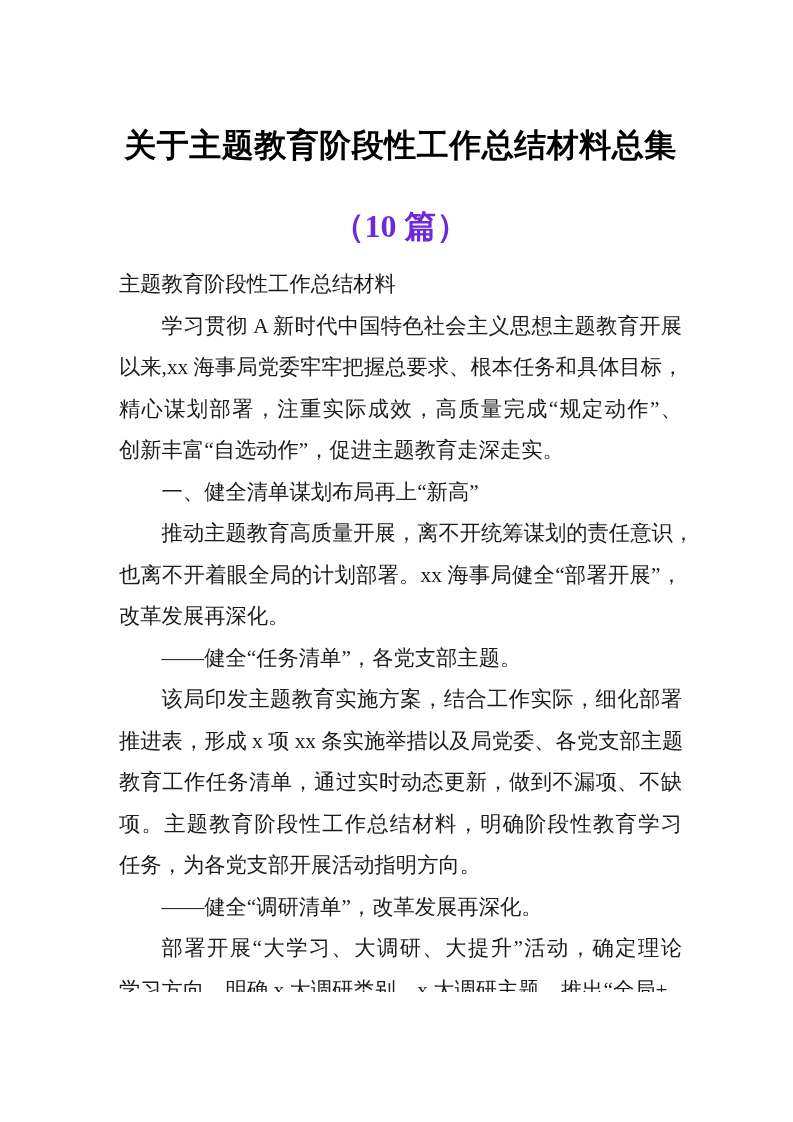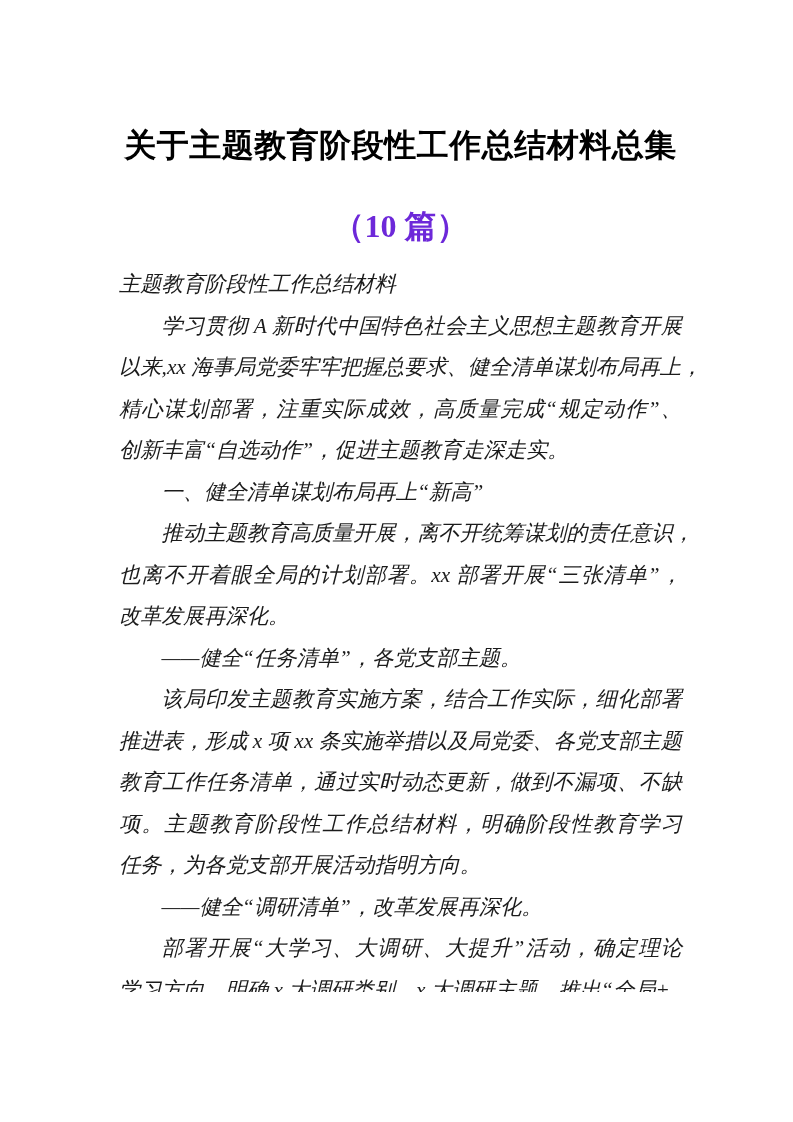"主题教育阶段性工作总结材料" .doc-body { font-style: italic -> none }
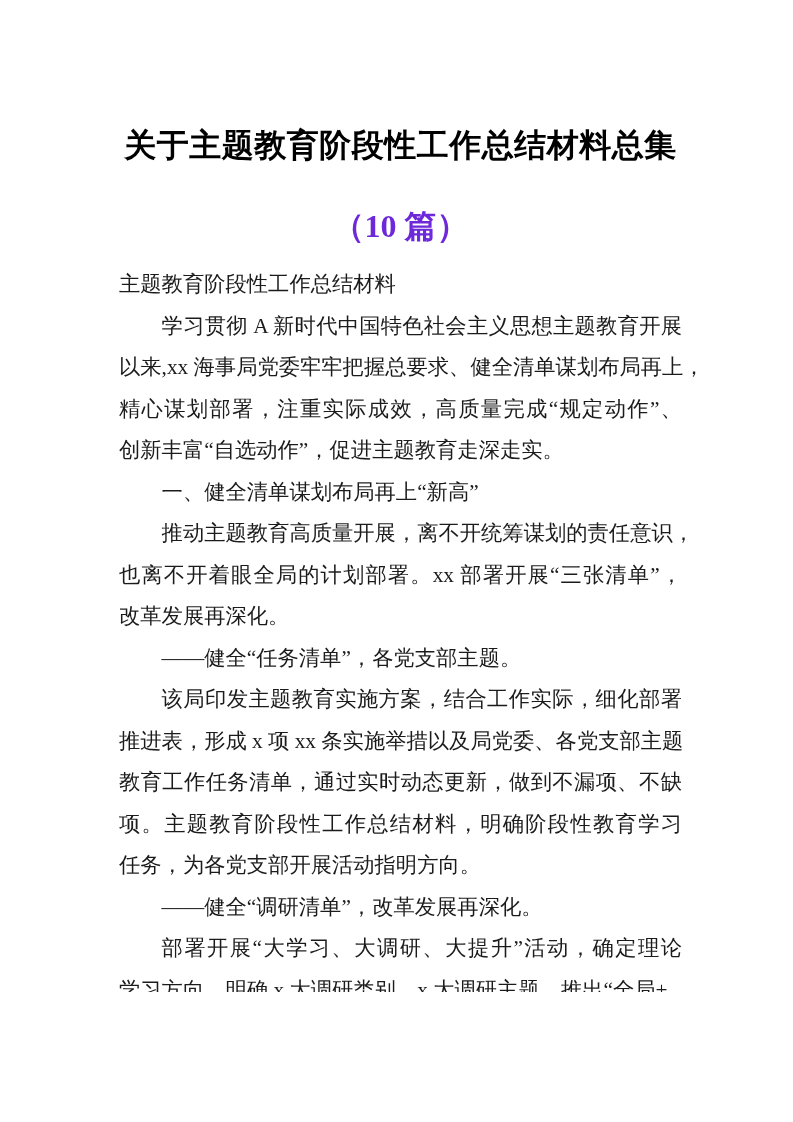"以来,xx 海事局党委牢牢把握总要求、健全清单谋划布局再上，" div.line { text: 健全清单谋划布局再上 -> 根本任务和具体目标 }
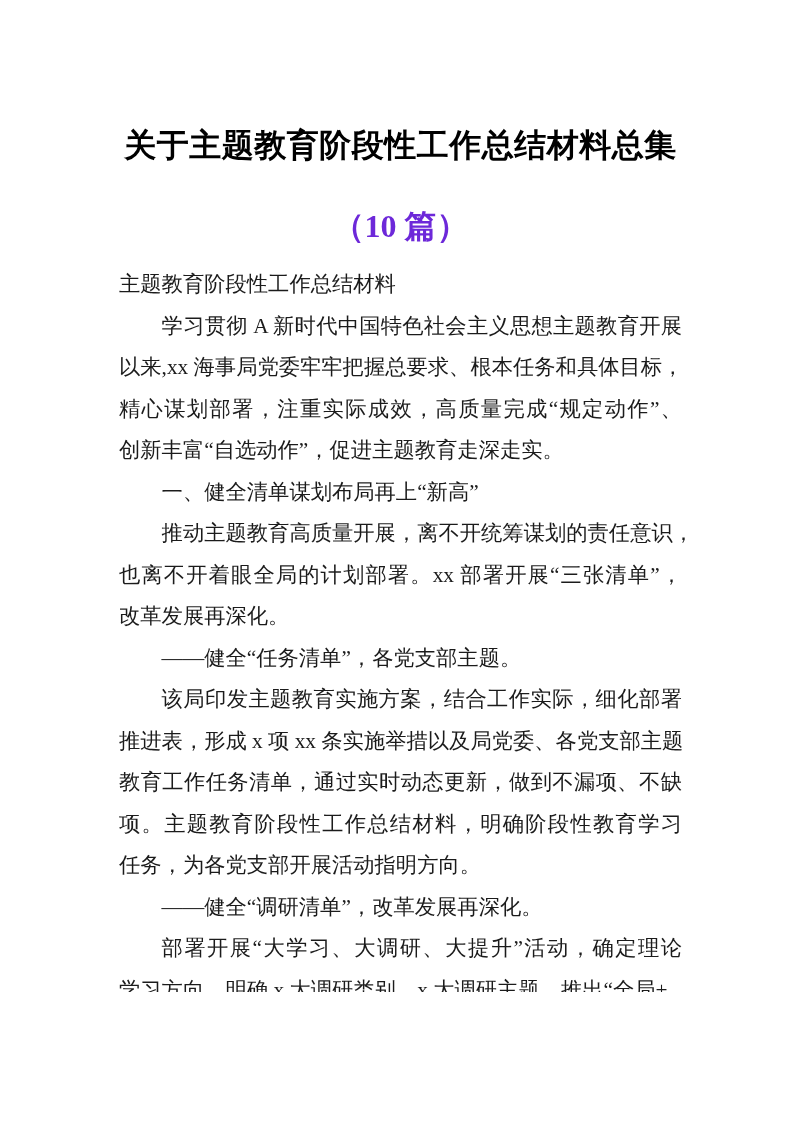"也离不开着眼全局的计划部署。xx 部署开展“三张清单”，" div.line { text: 部署开展“三张清单 -> 海事局健全“部署开展 }
